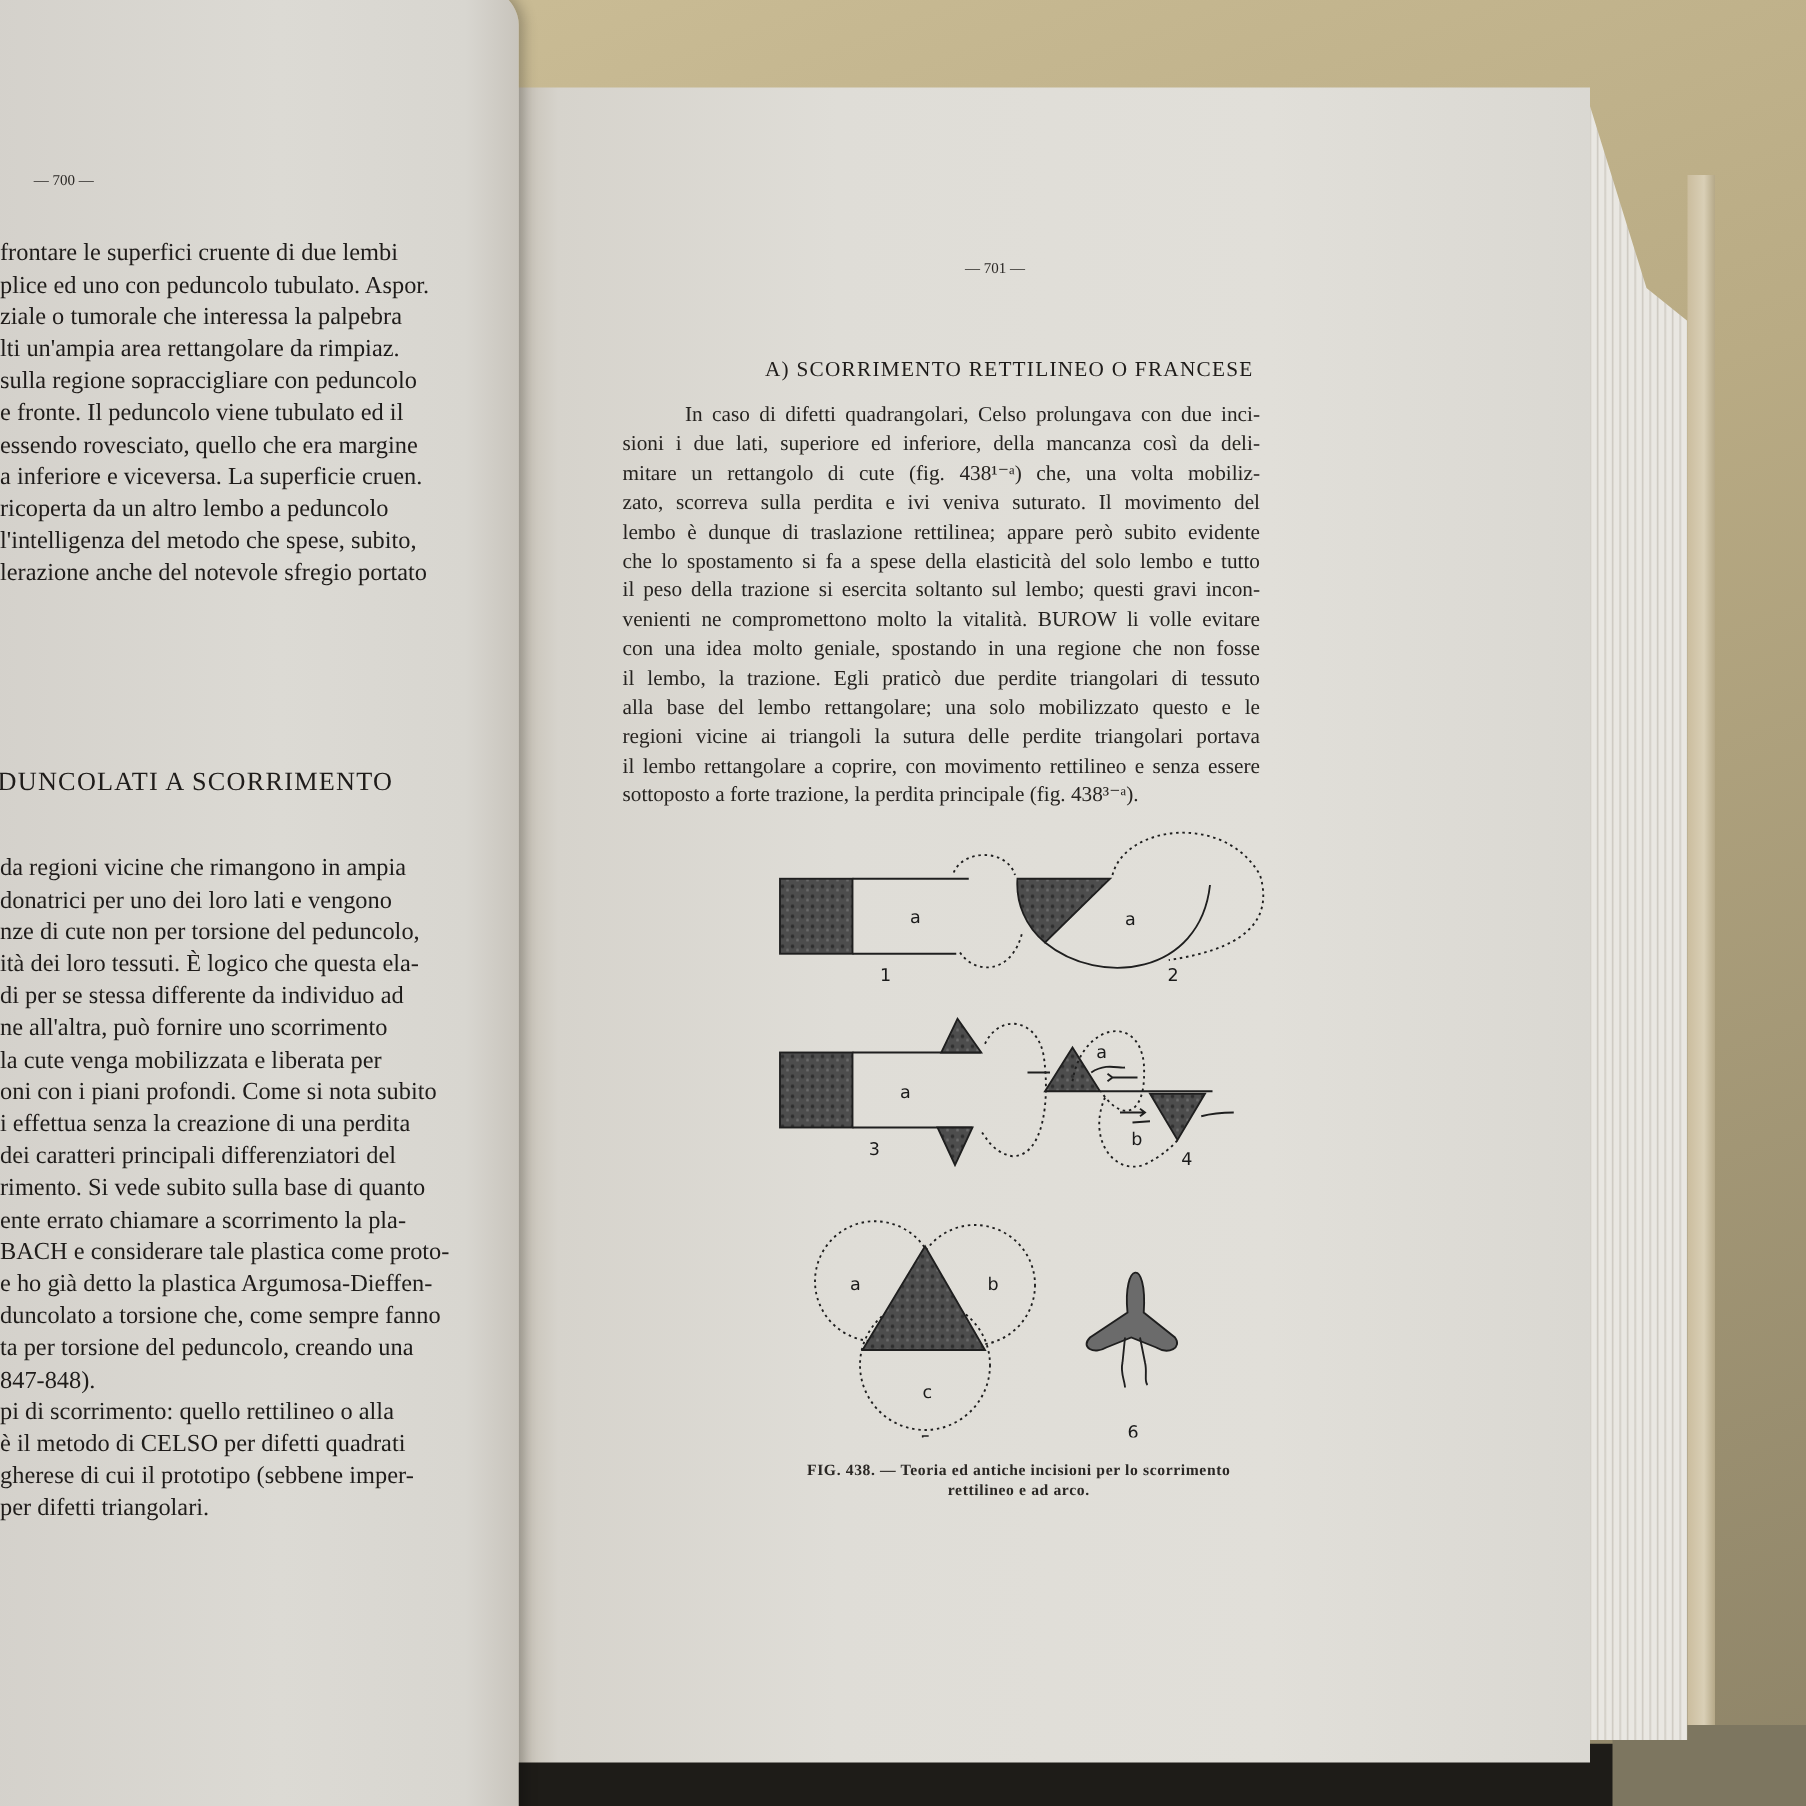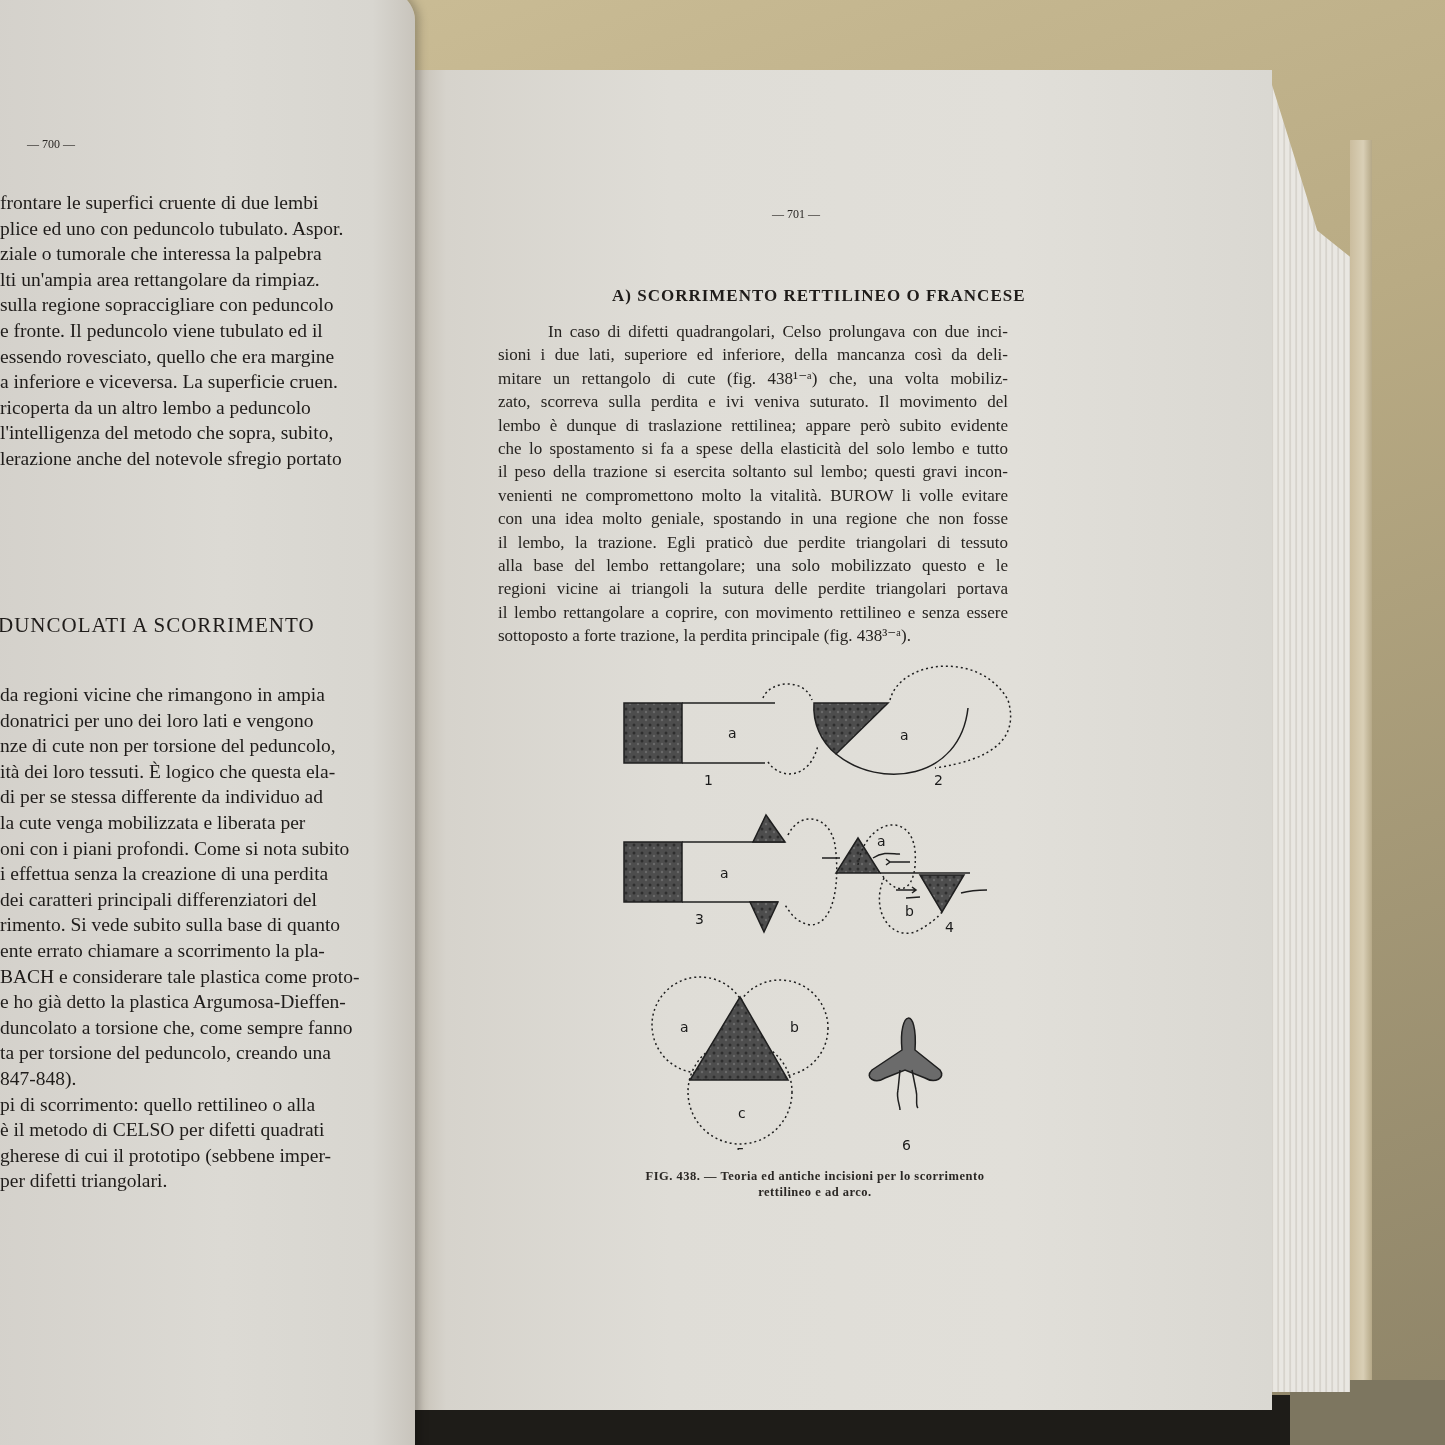"A) SCORRIMENTO RETTILINEO O FRANCESE" div.section-head { font-weight: bold -> none }
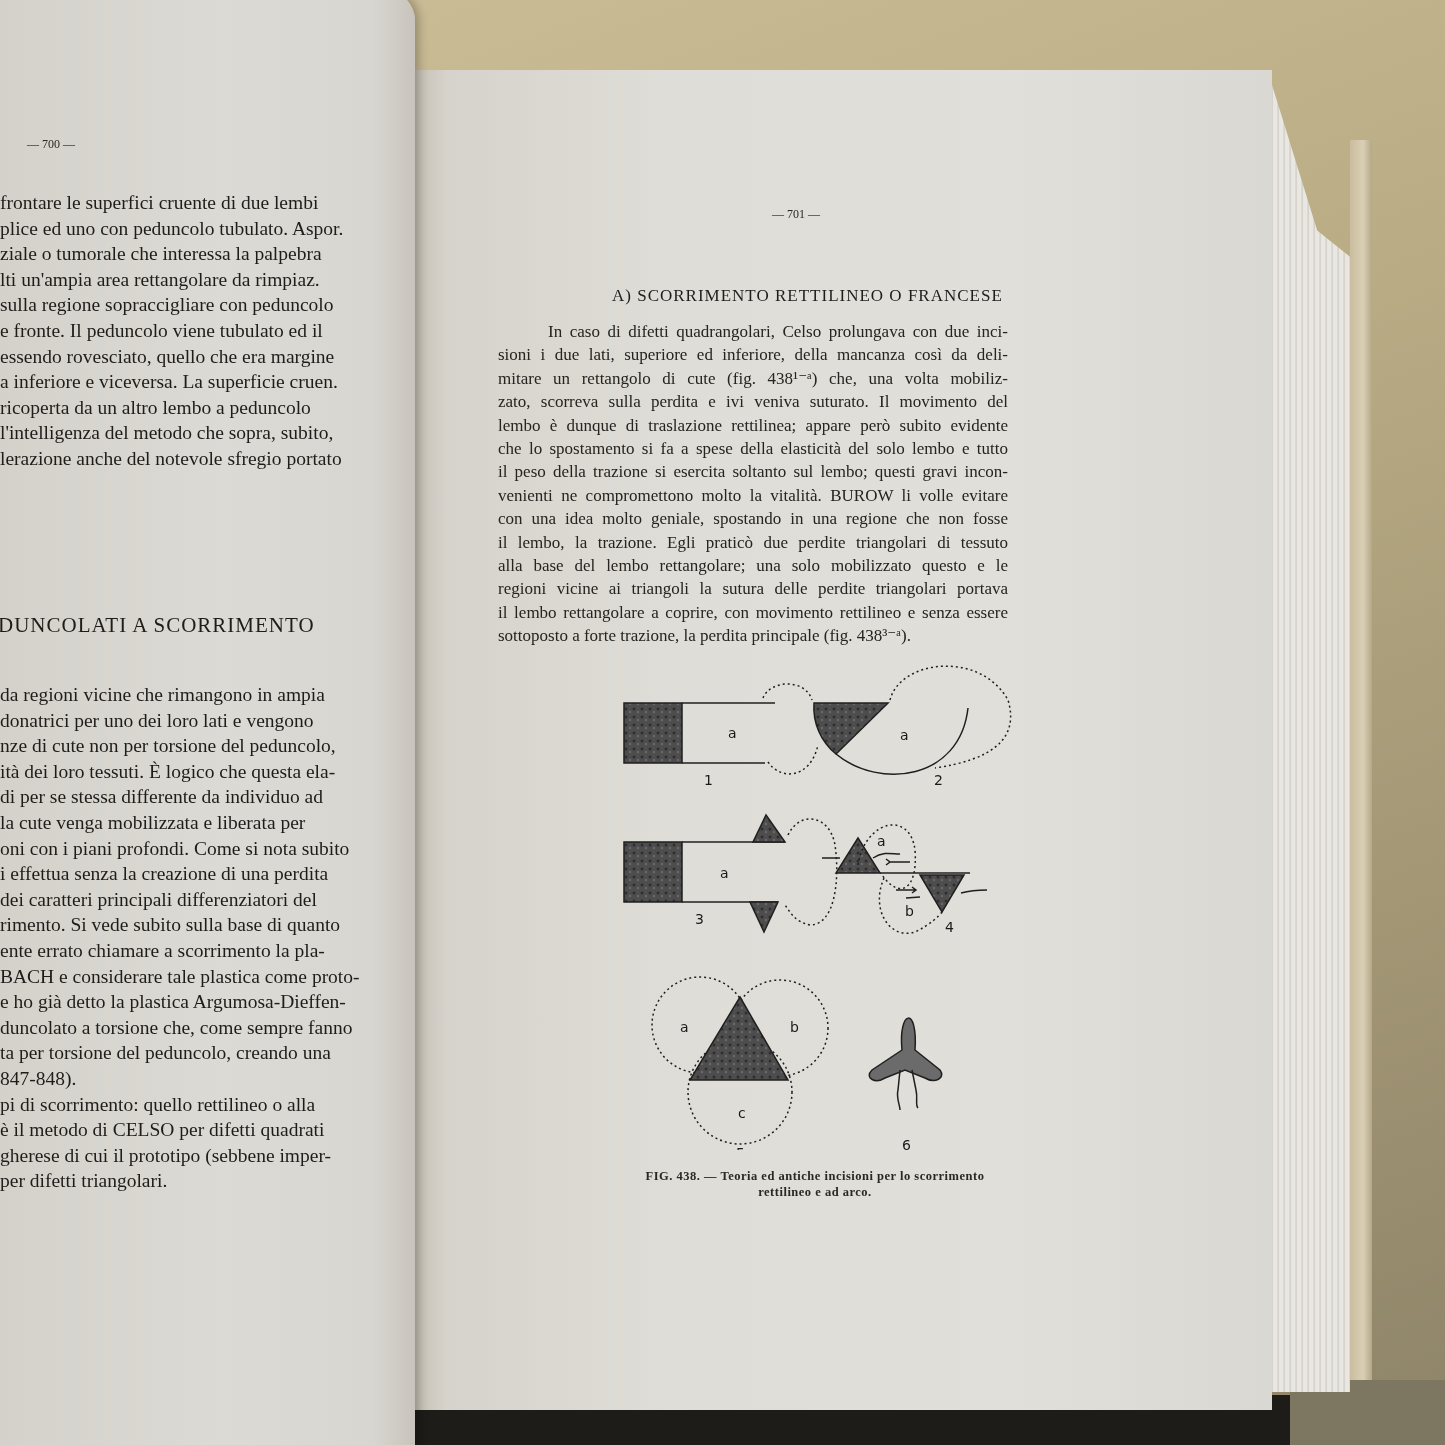"l'intelligenza del metodo che sopra," span.left-line { text: sopra -> spese }
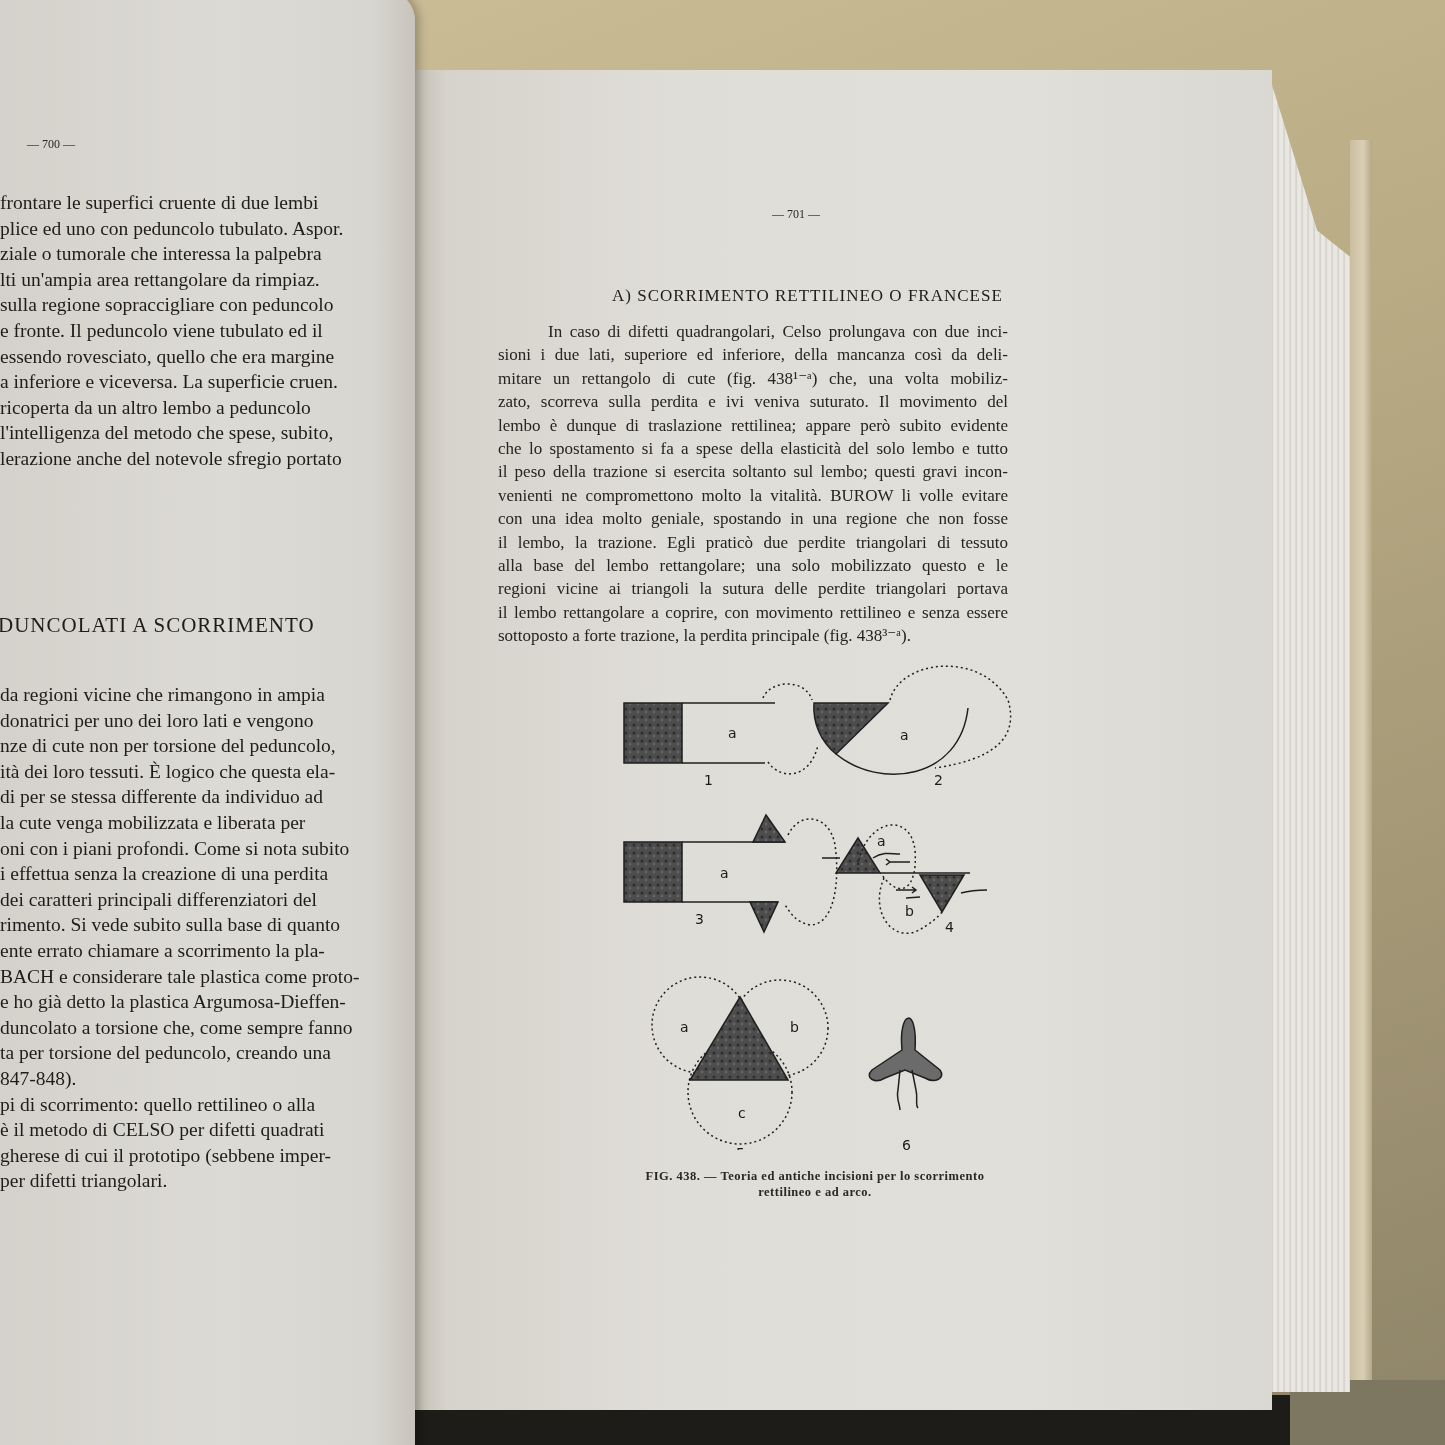"ne all'altra, può fornire uno" span.left-line { html: none -> <span>ne all'altra, può fornire uno scorrimento</span> }
